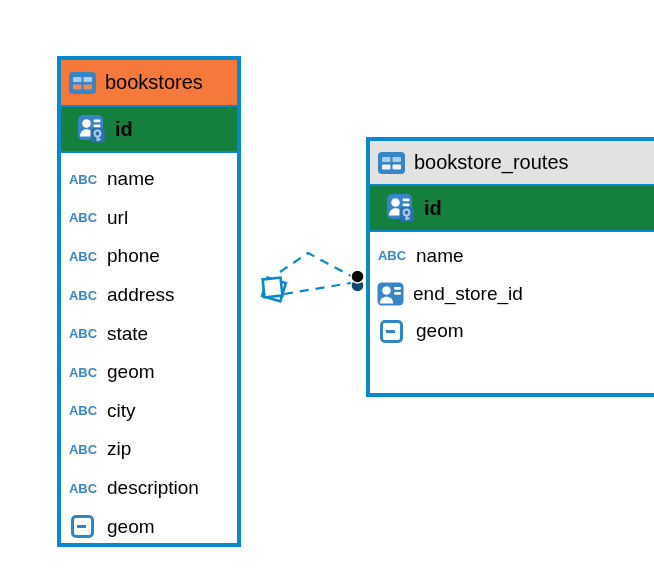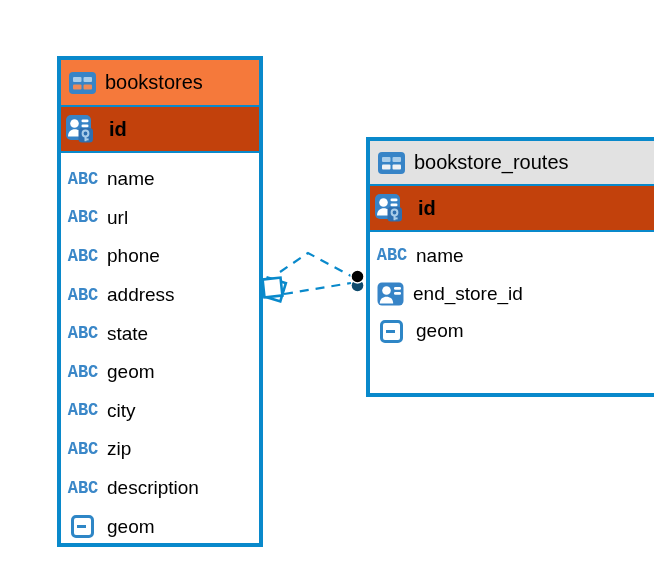"bookstores" #table-bookstores { width: 206px -> 184px }
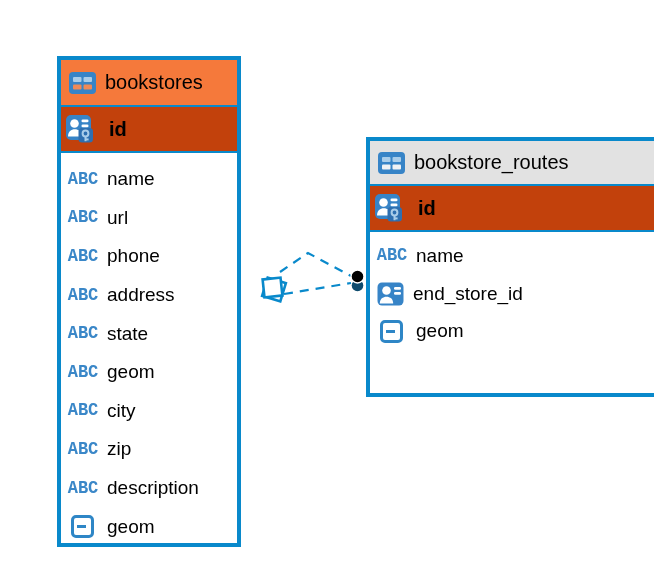"id" .pk-row { background: #c2410c -> #15803d; gap: 15px -> 9px; padding-left: 4px -> 16px }
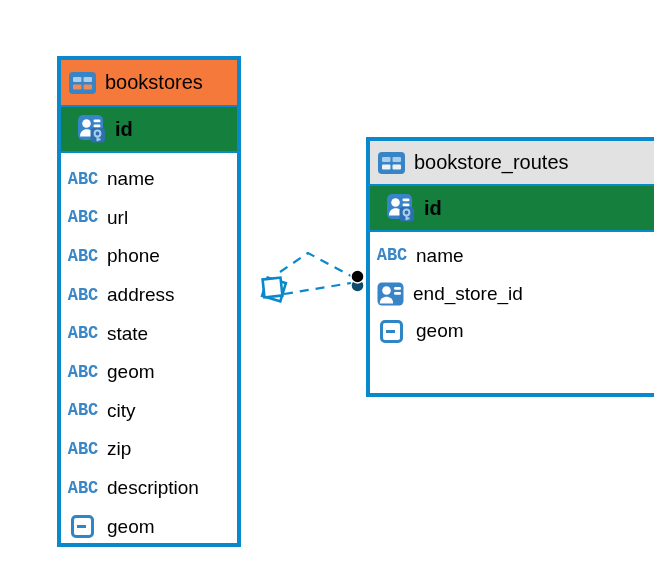"ABC" .abc-icon { font-family: Liberation Mono, monospace -> Liberation Sans, sans-serif; font-size: 17px -> 13px }
